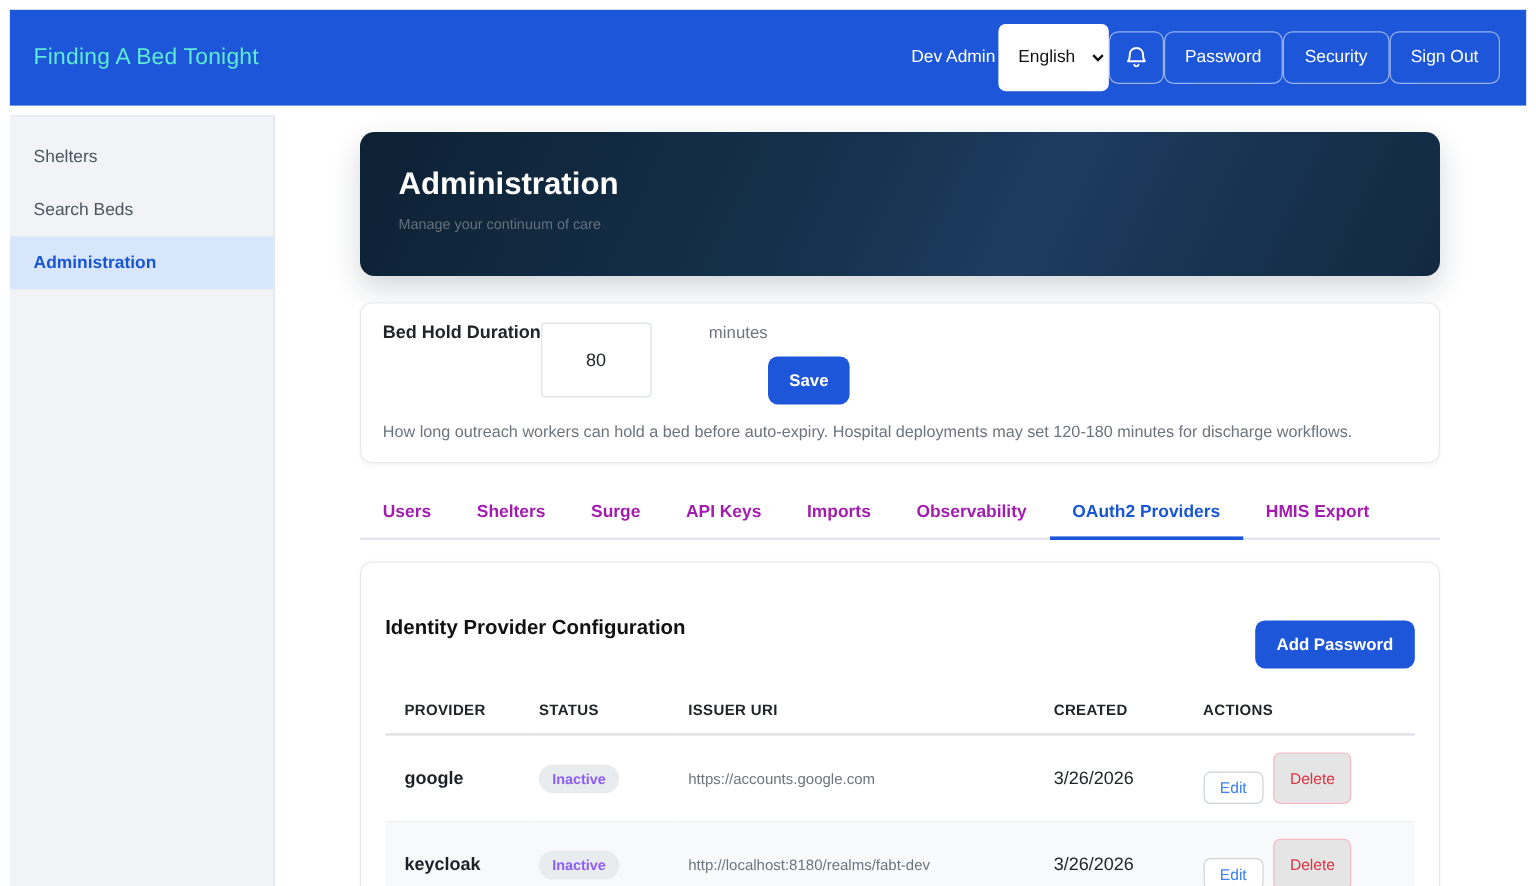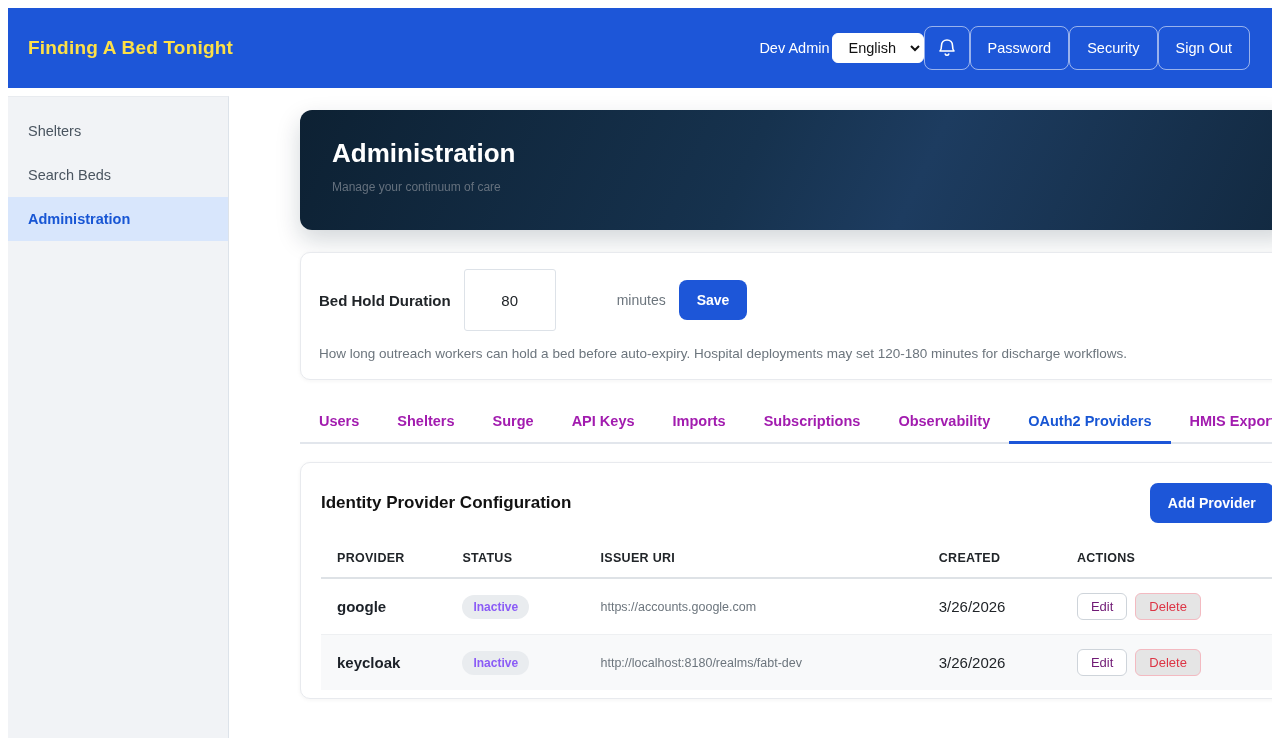"Finding A Bed Tonight" .brand { color: #fde047 -> #5eead4; font-weight: bold -> normal }
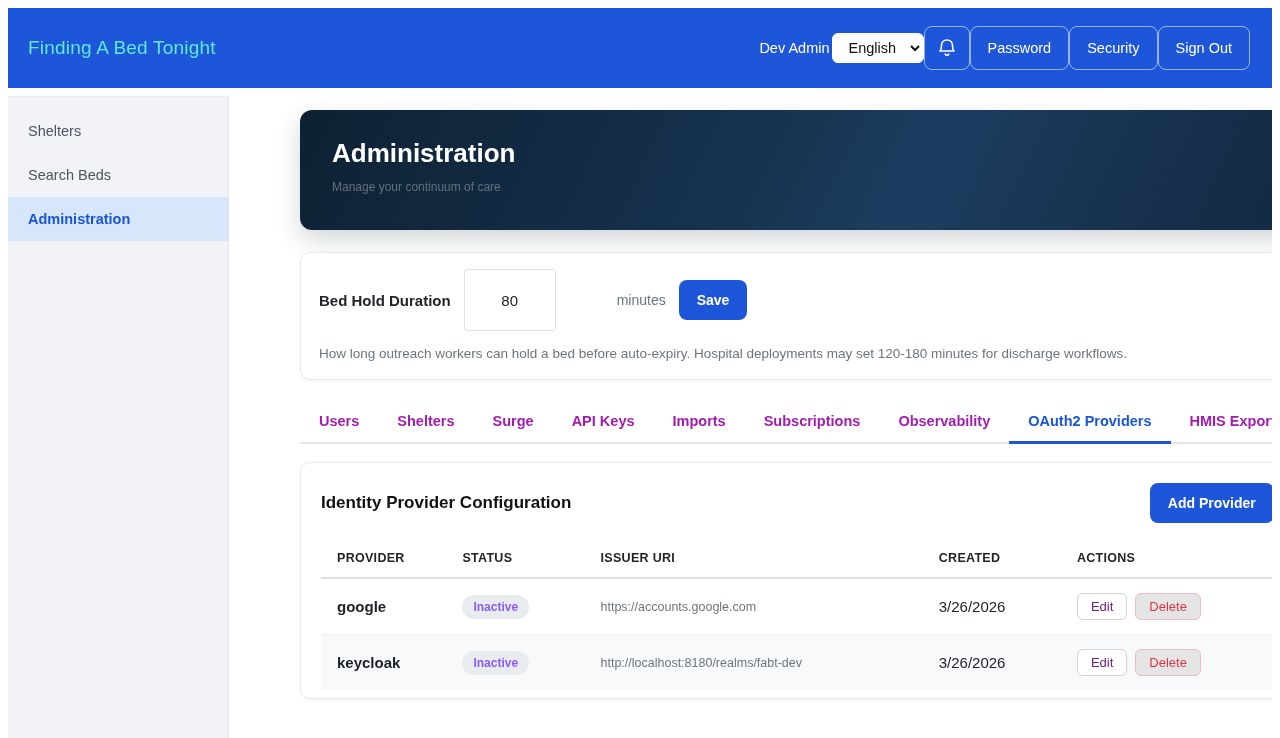"English" .lang-select { height: 30px -> 56px }
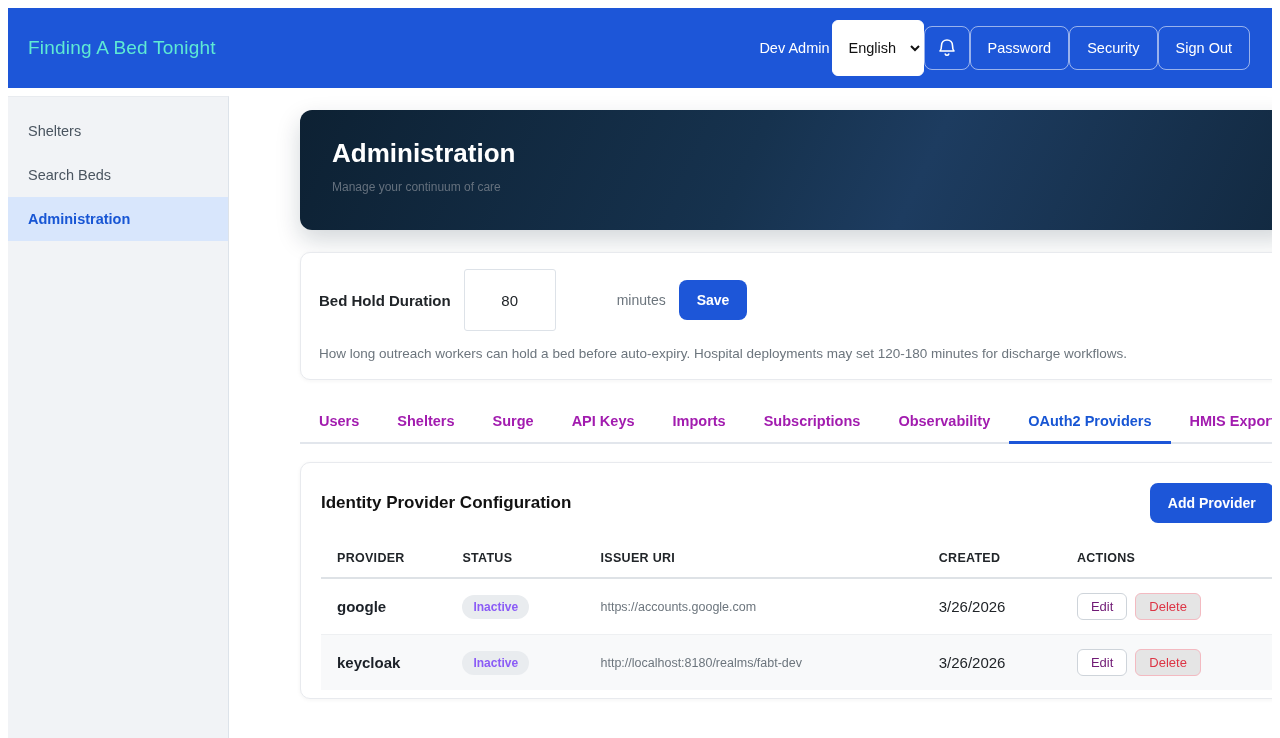"Bed Hold Duration" .bed-row { align-items: center -> flex-start; gap: 13px -> none }
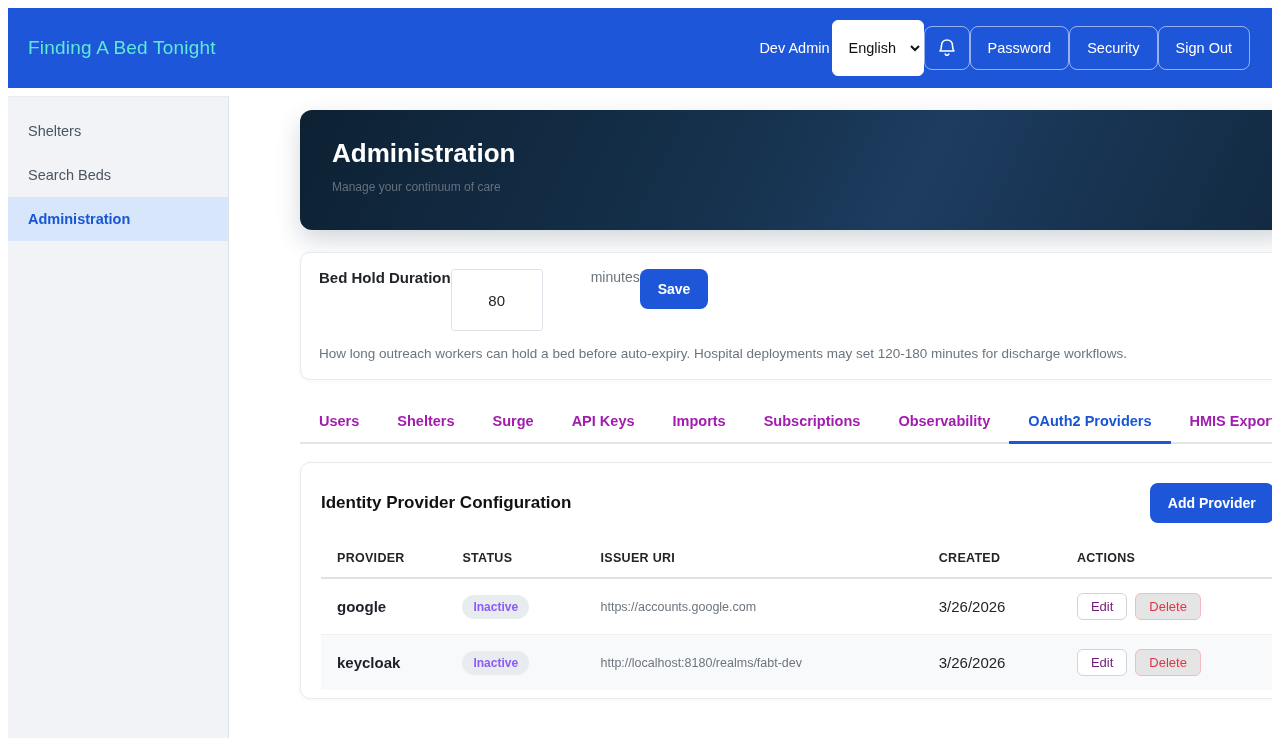"Save" .btn-primary { margin-top: none -> 28px }
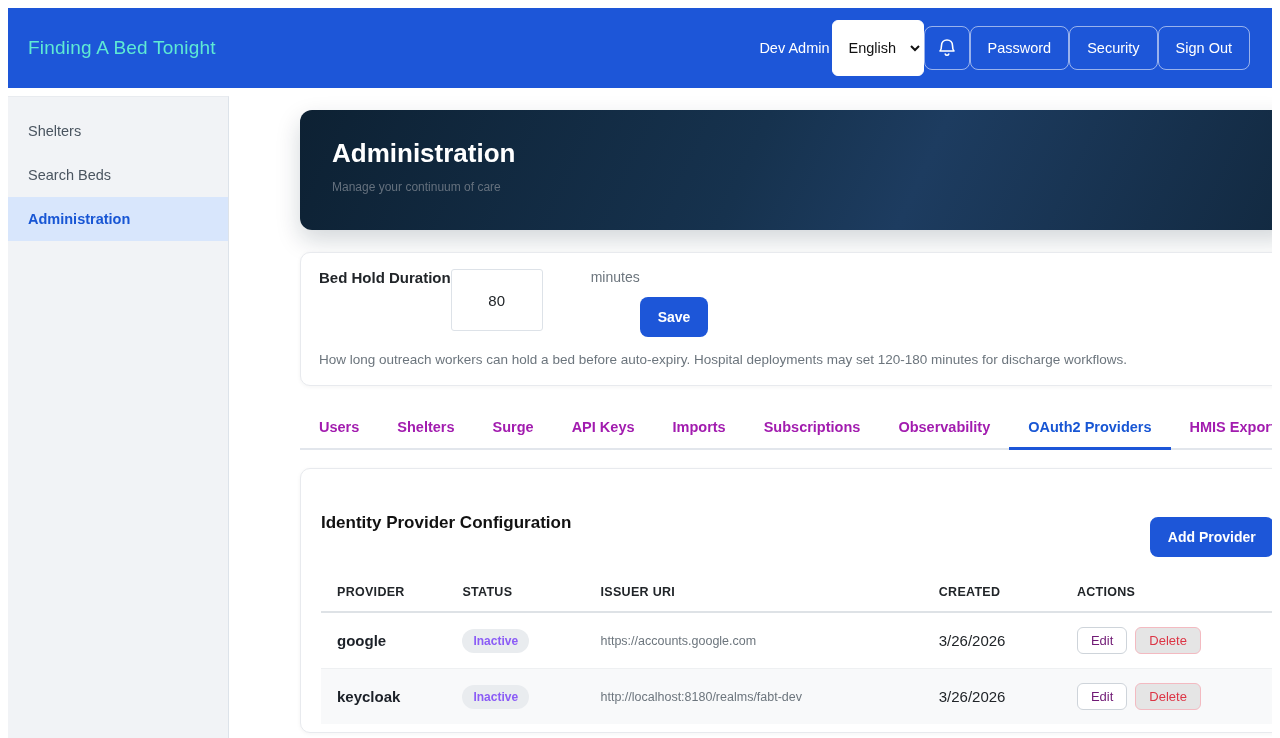"Subscriptions" div.tab { html: <div>Subscriptions</div> -> none }
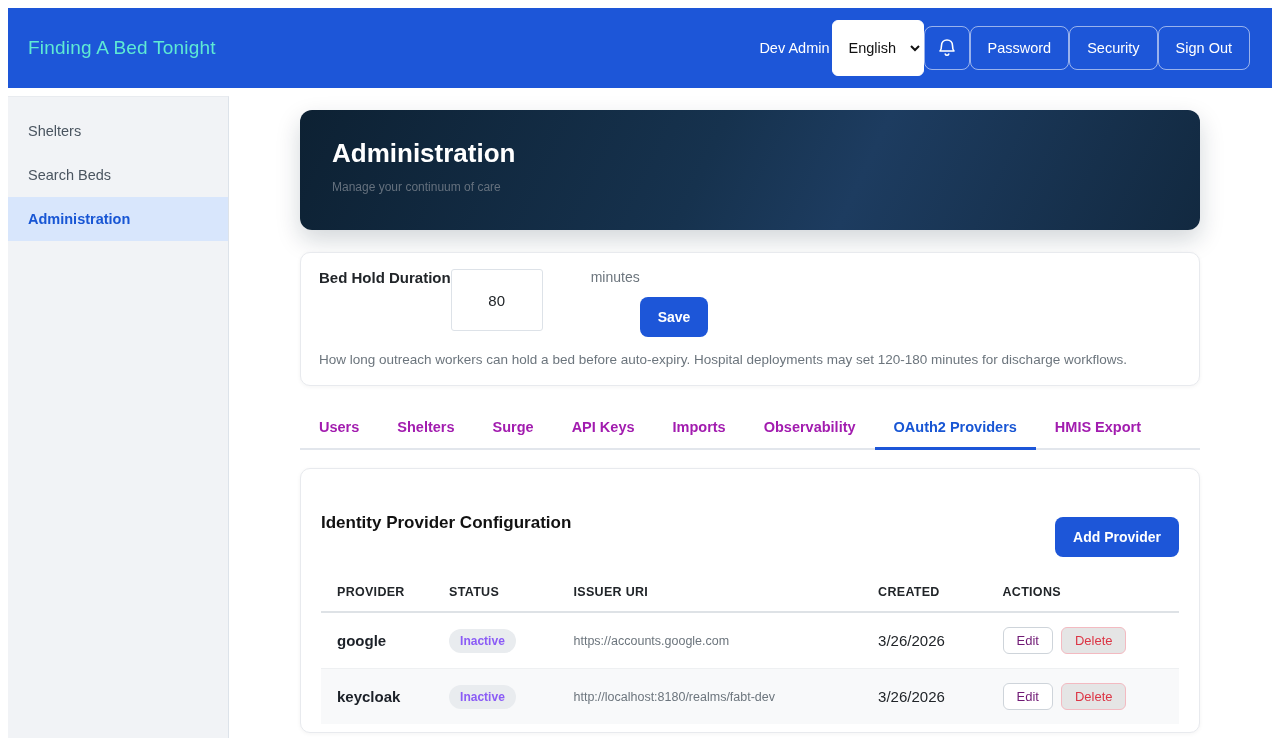"Add Provider" button.btn-primary { text: Provider -> Password }
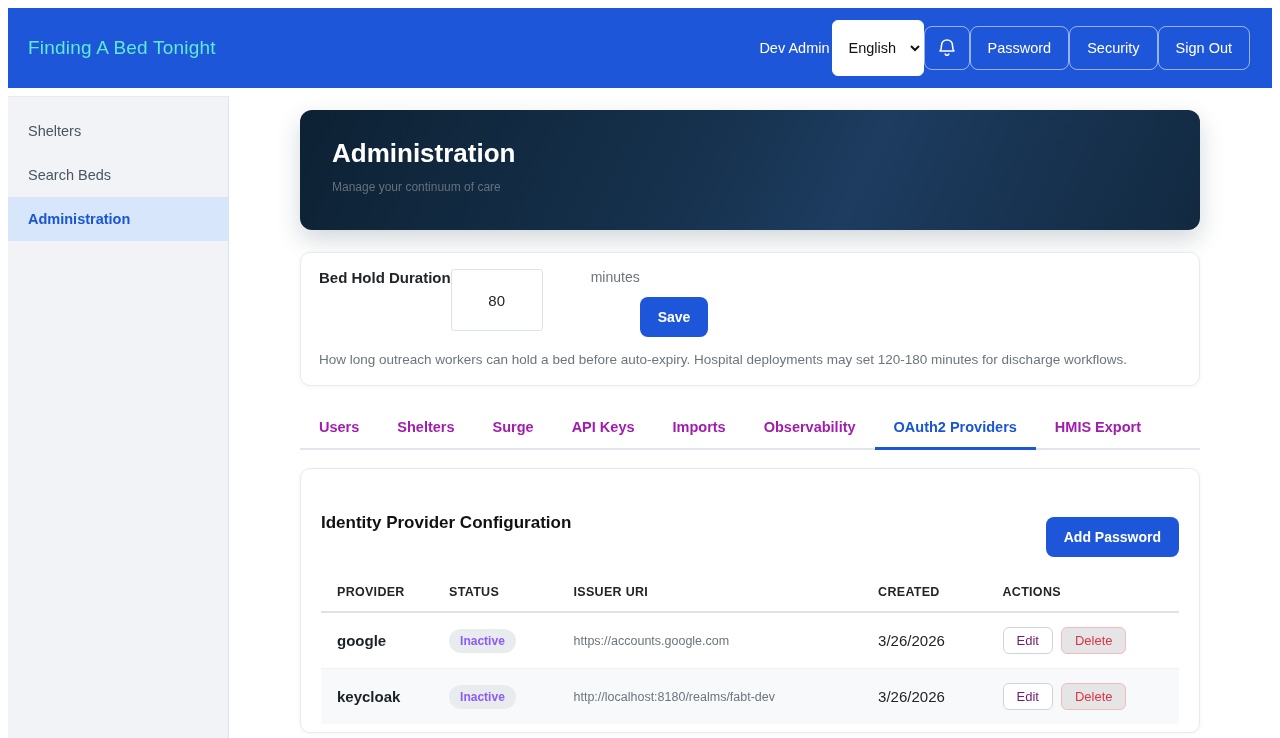"Edit" .btn-edit { color: #701a75 -> #3b82f6; margin-top: none -> 16px }
